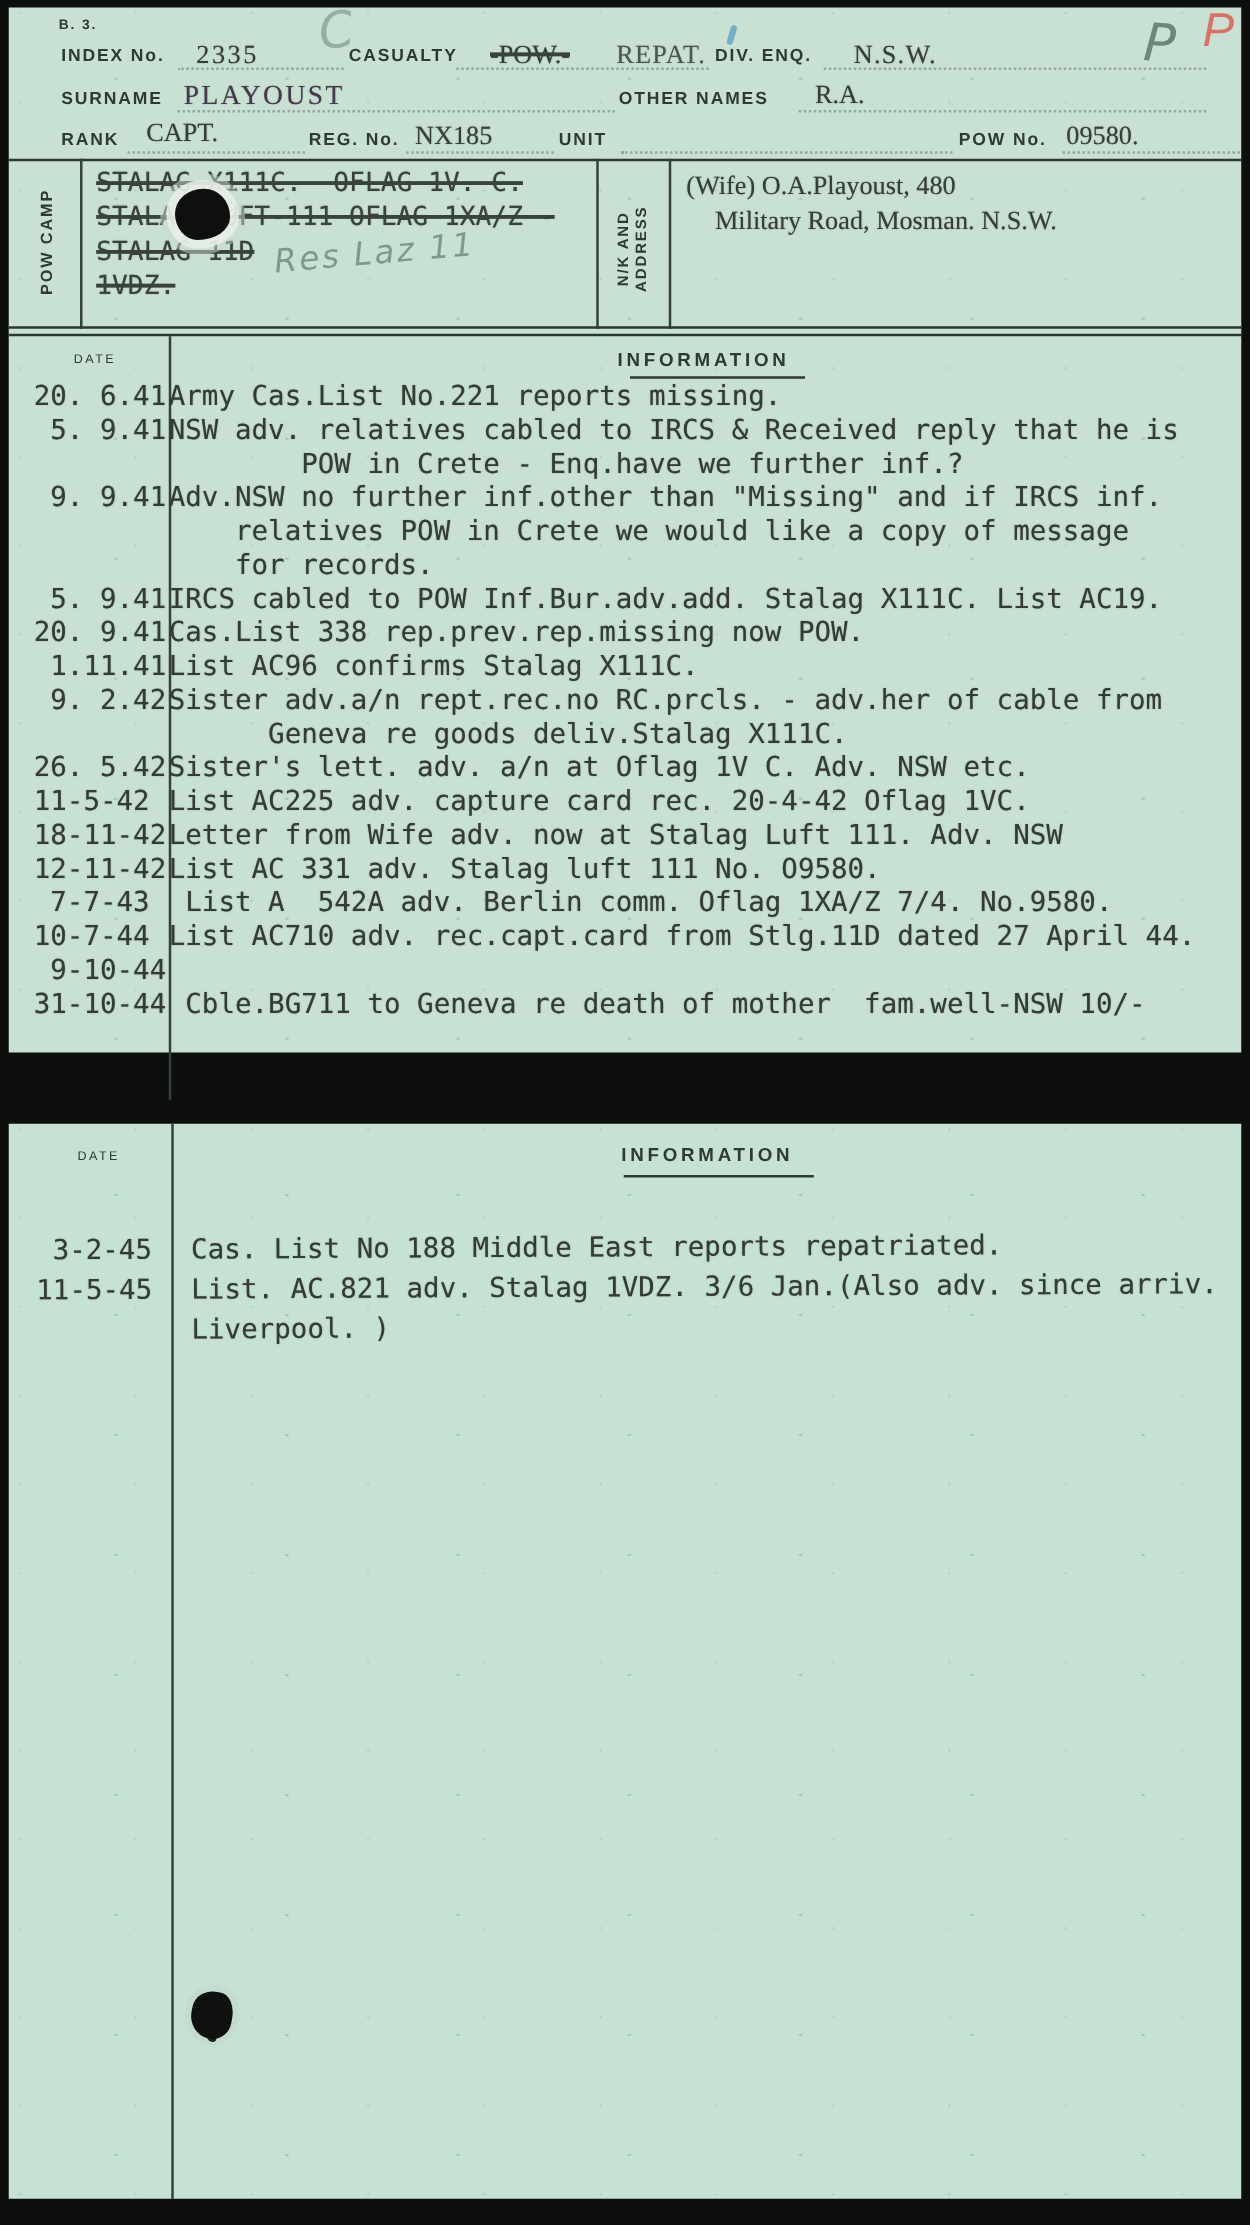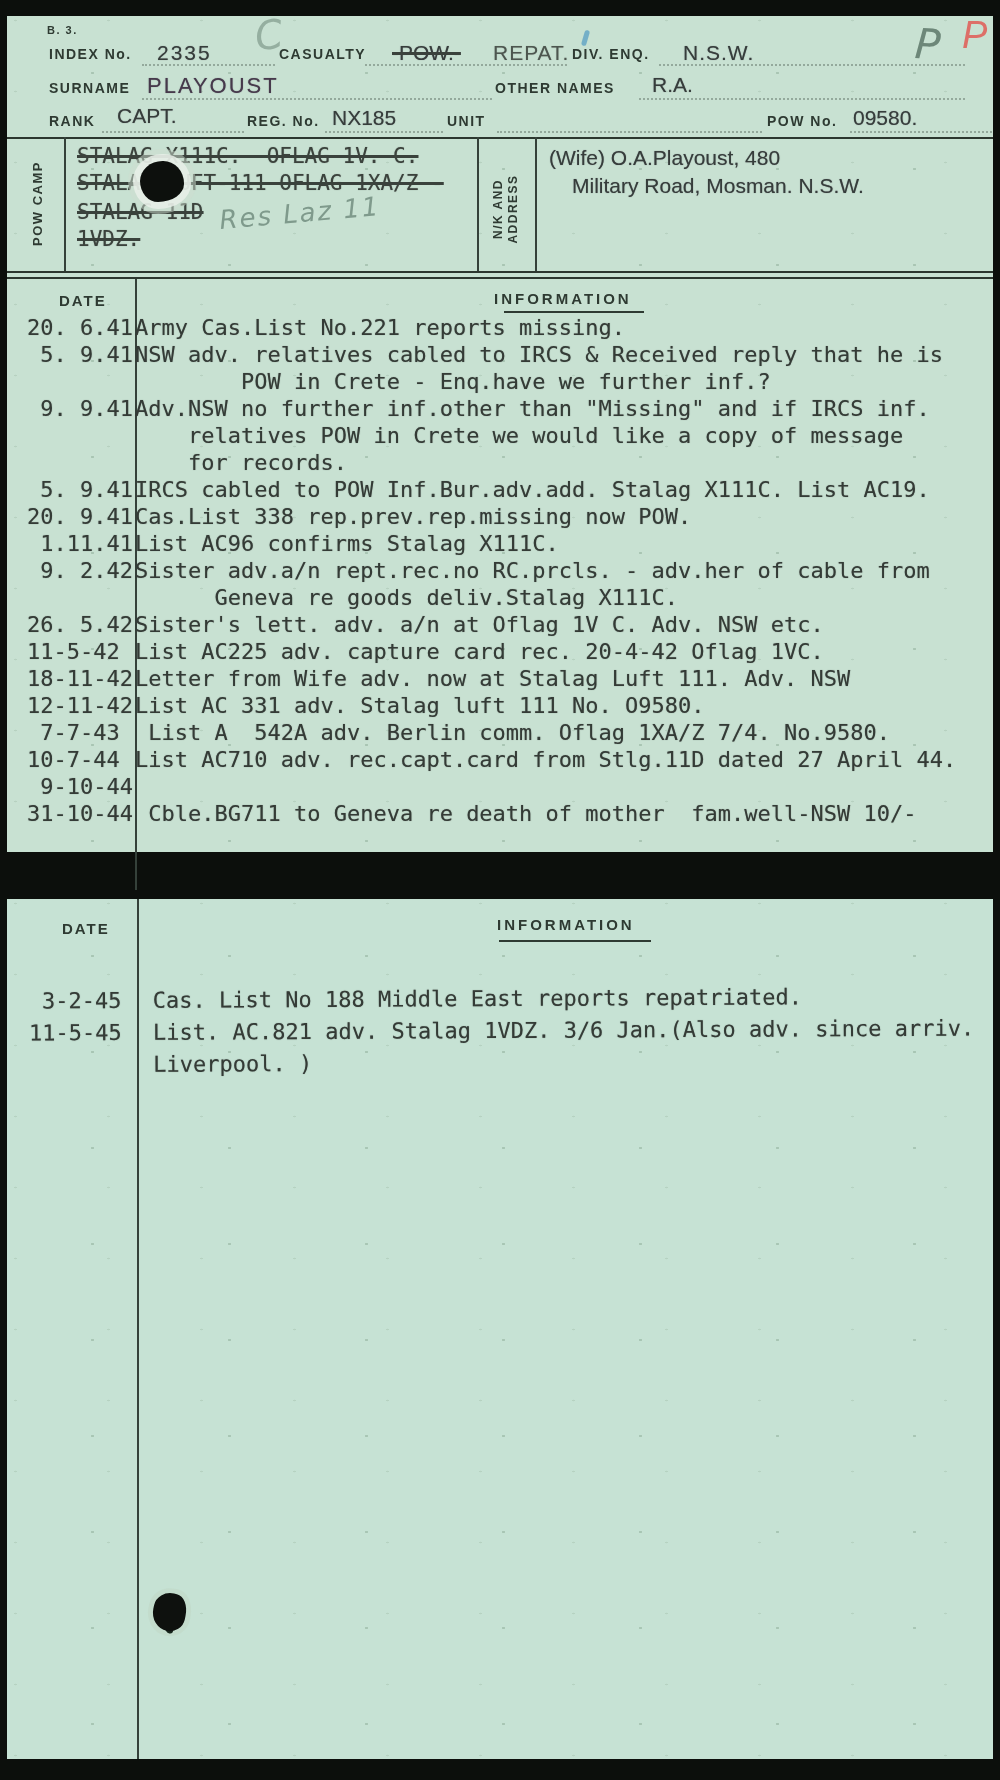"B. 3." #card1 { top: 16px -> 6px }
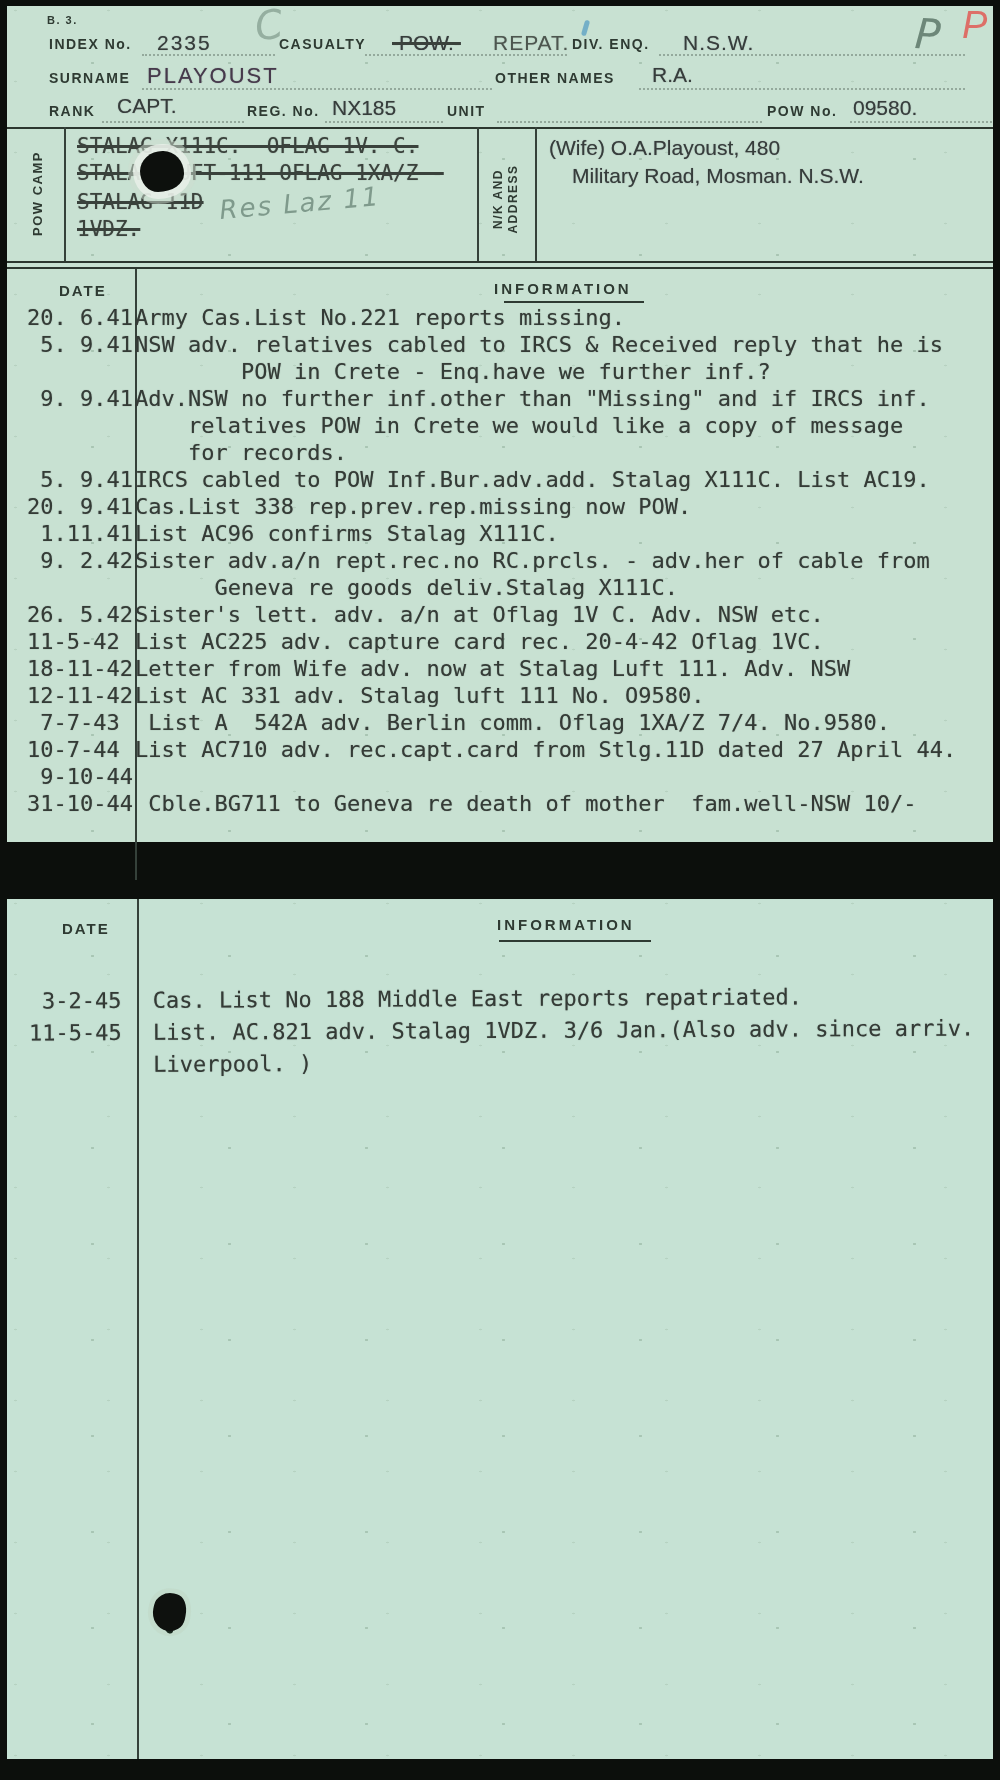"2335" .typed { font-family: Liberation Sans, sans-serif -> Liberation Serif, serif }
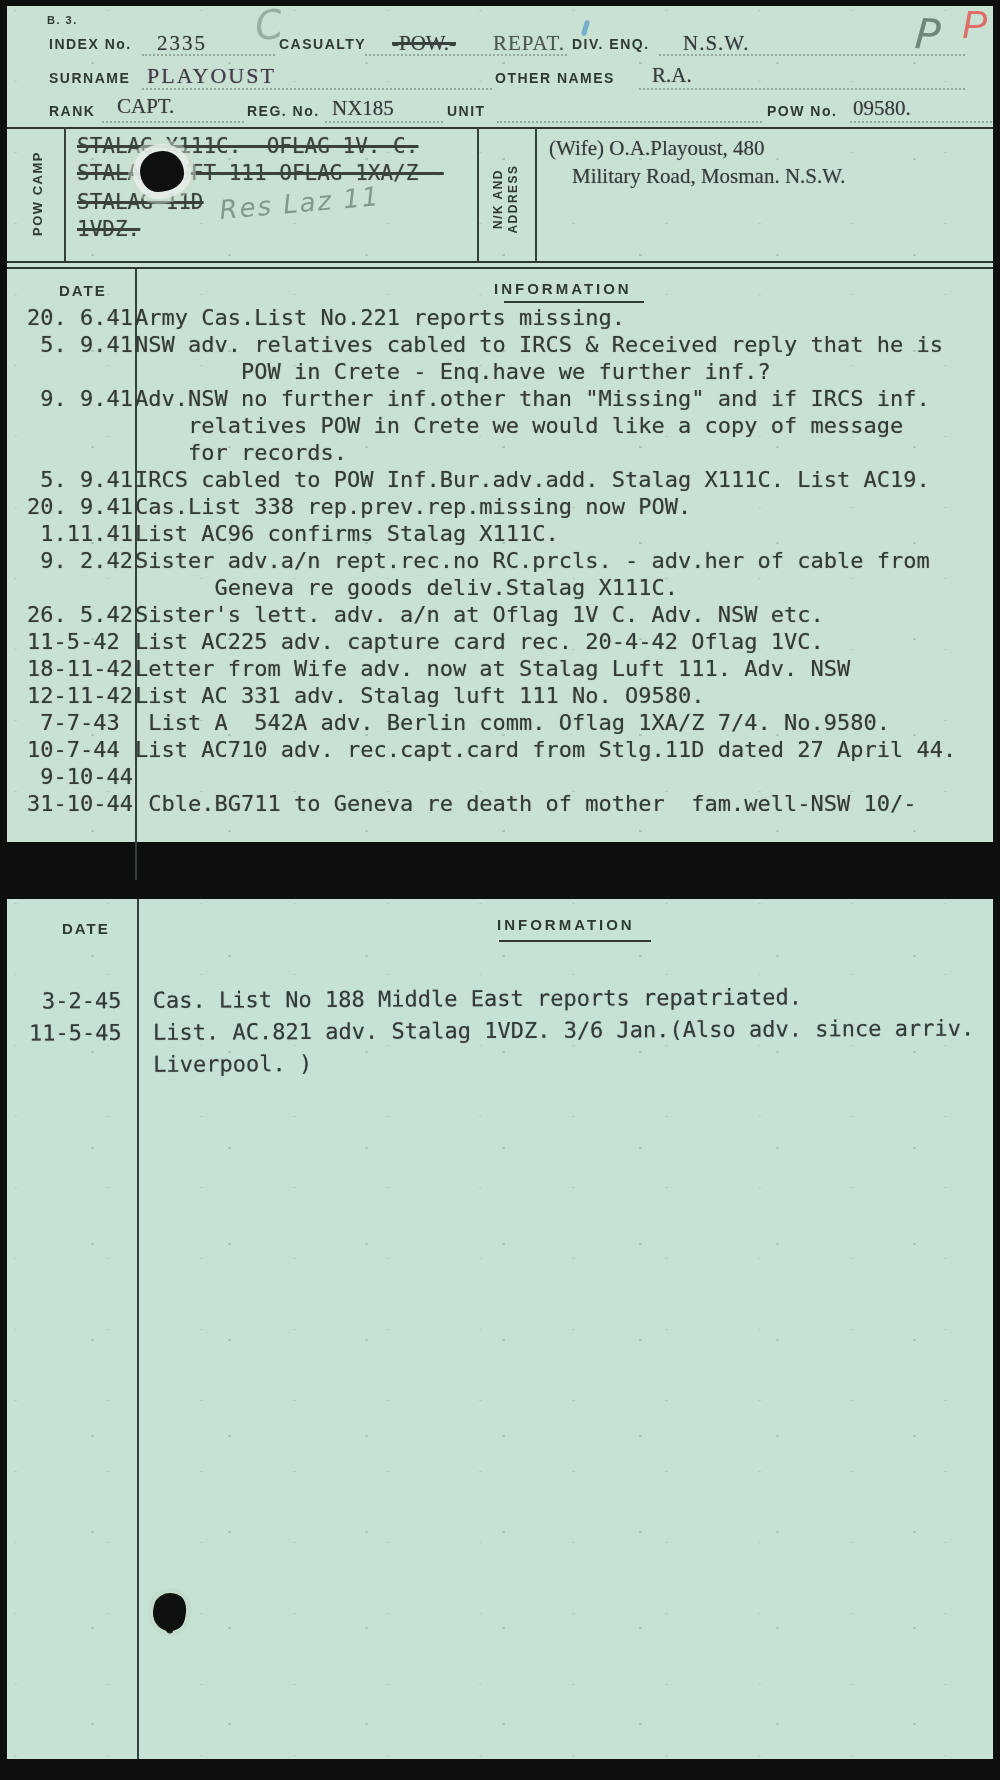"DATE" .thead-date { font-size: 15px -> 10px; font-weight: 700 -> 400 }
